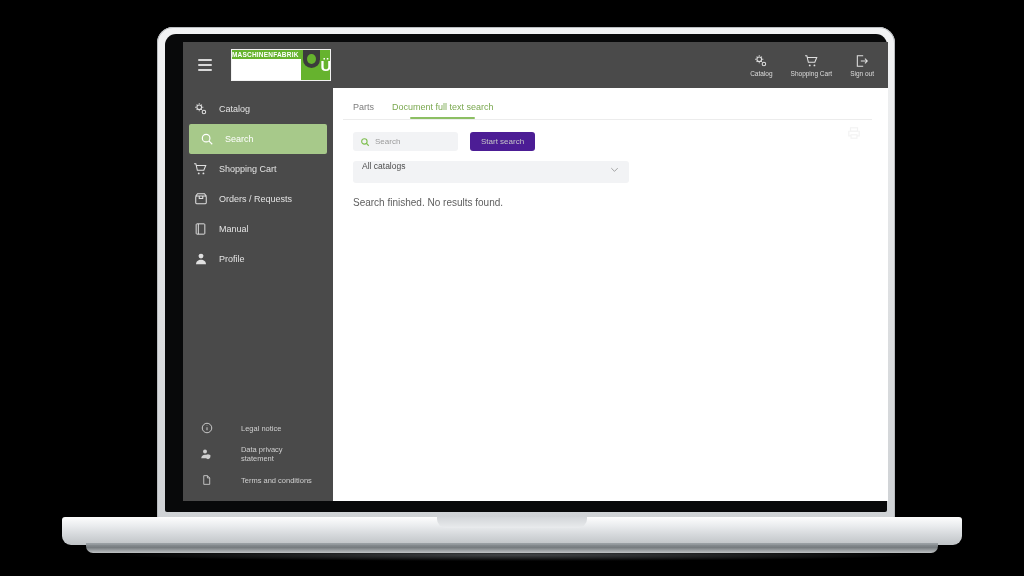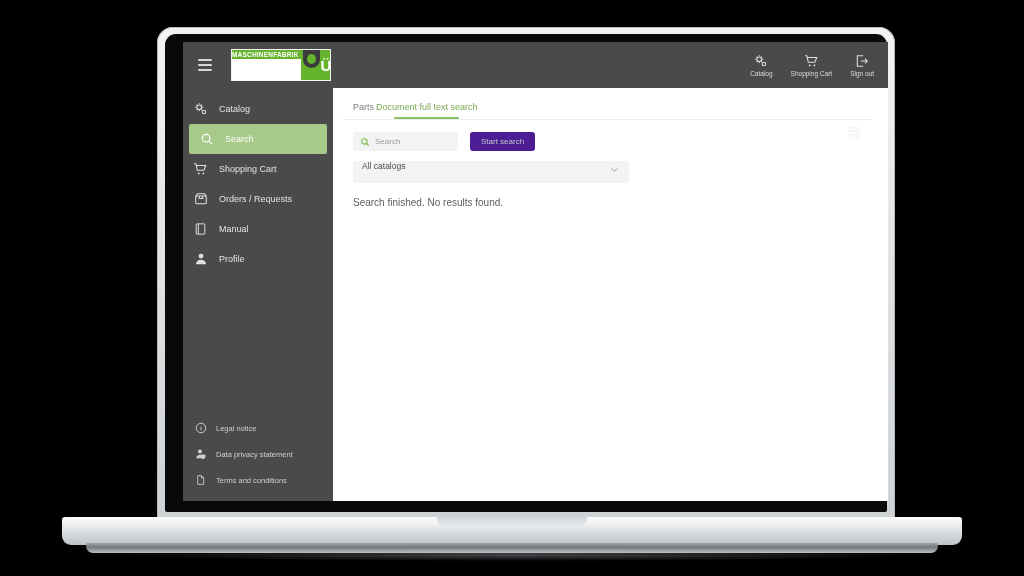"Parts" .tabs { gap: 2px -> 18px }
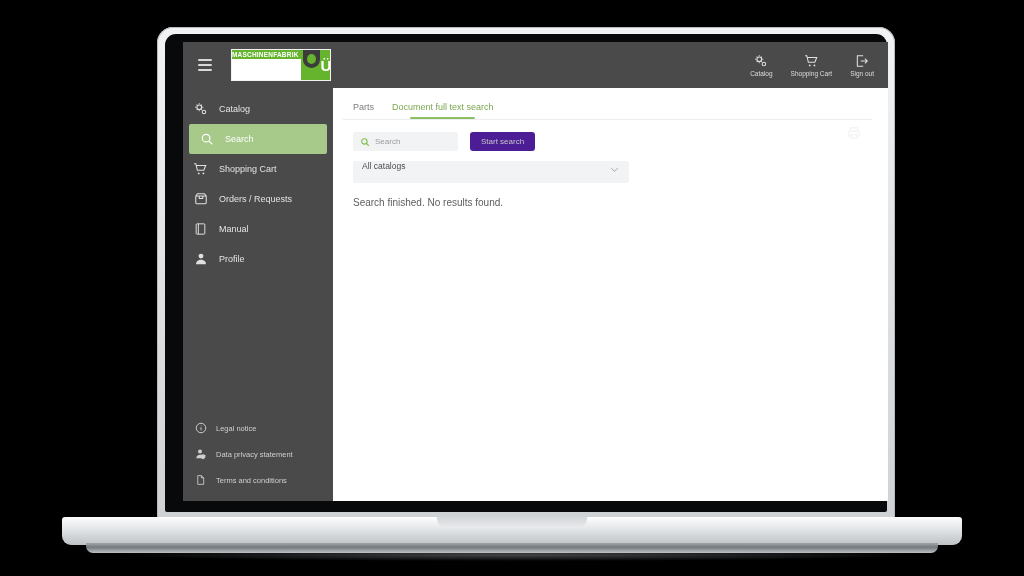"Legal notice" .footer-item { gap: 8px -> 27px; padding: 0 10px -> 0 16px }
